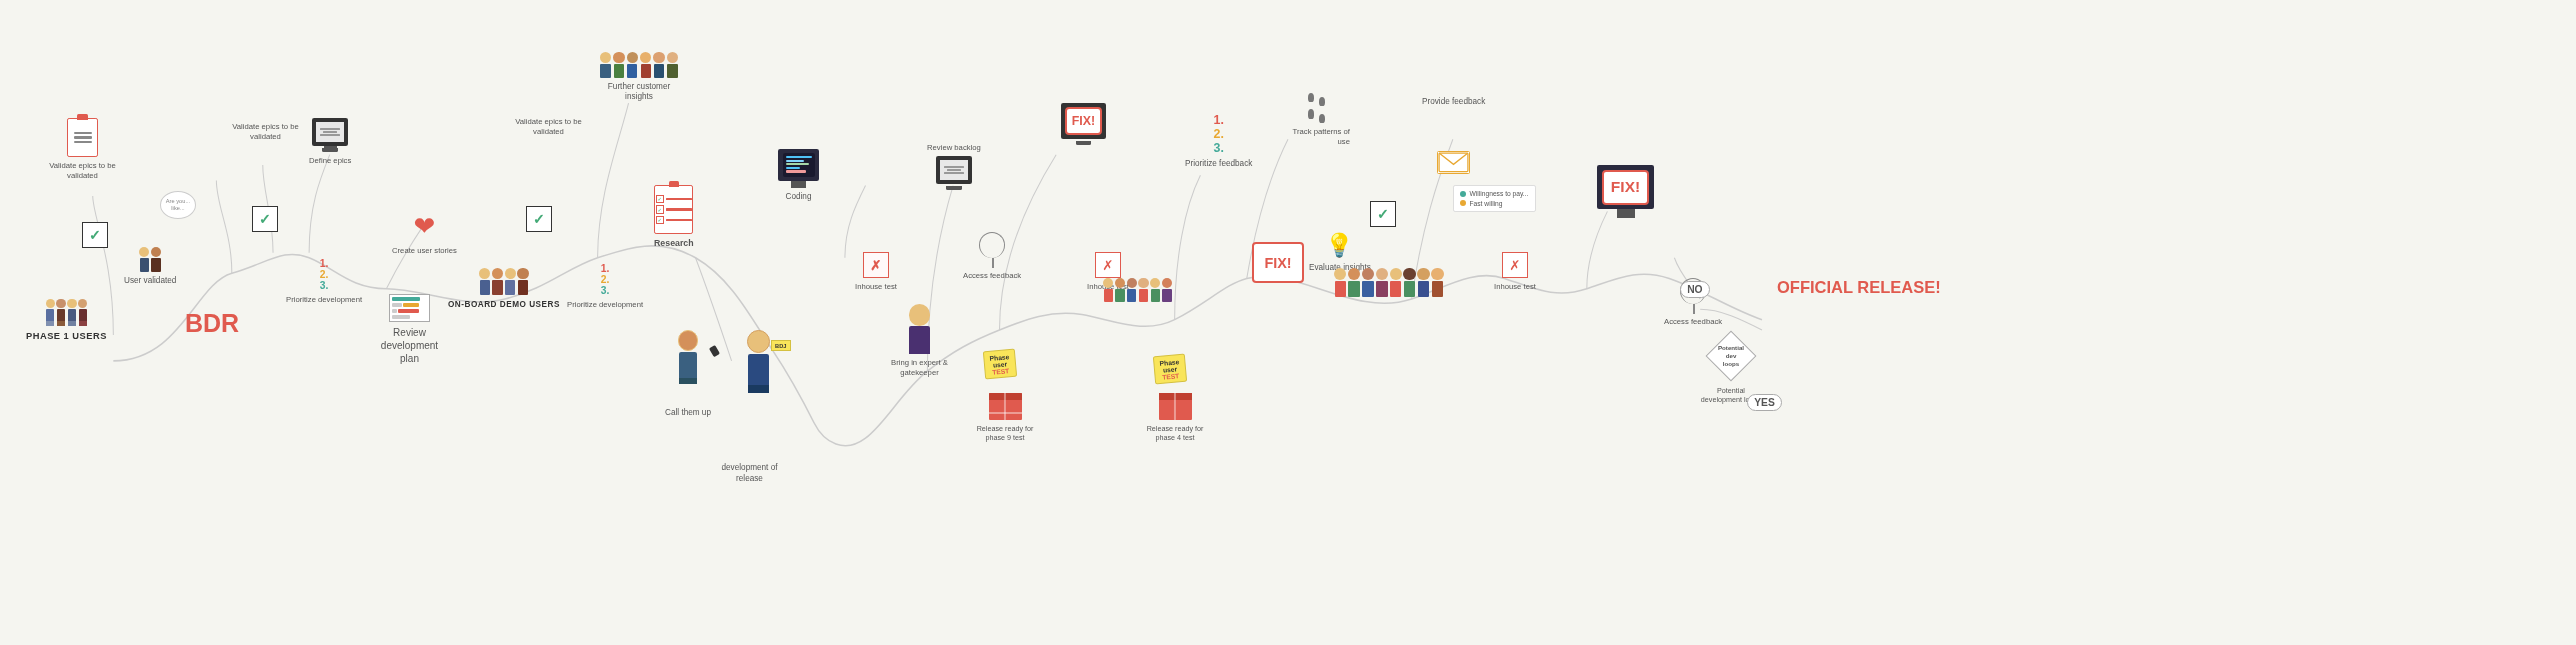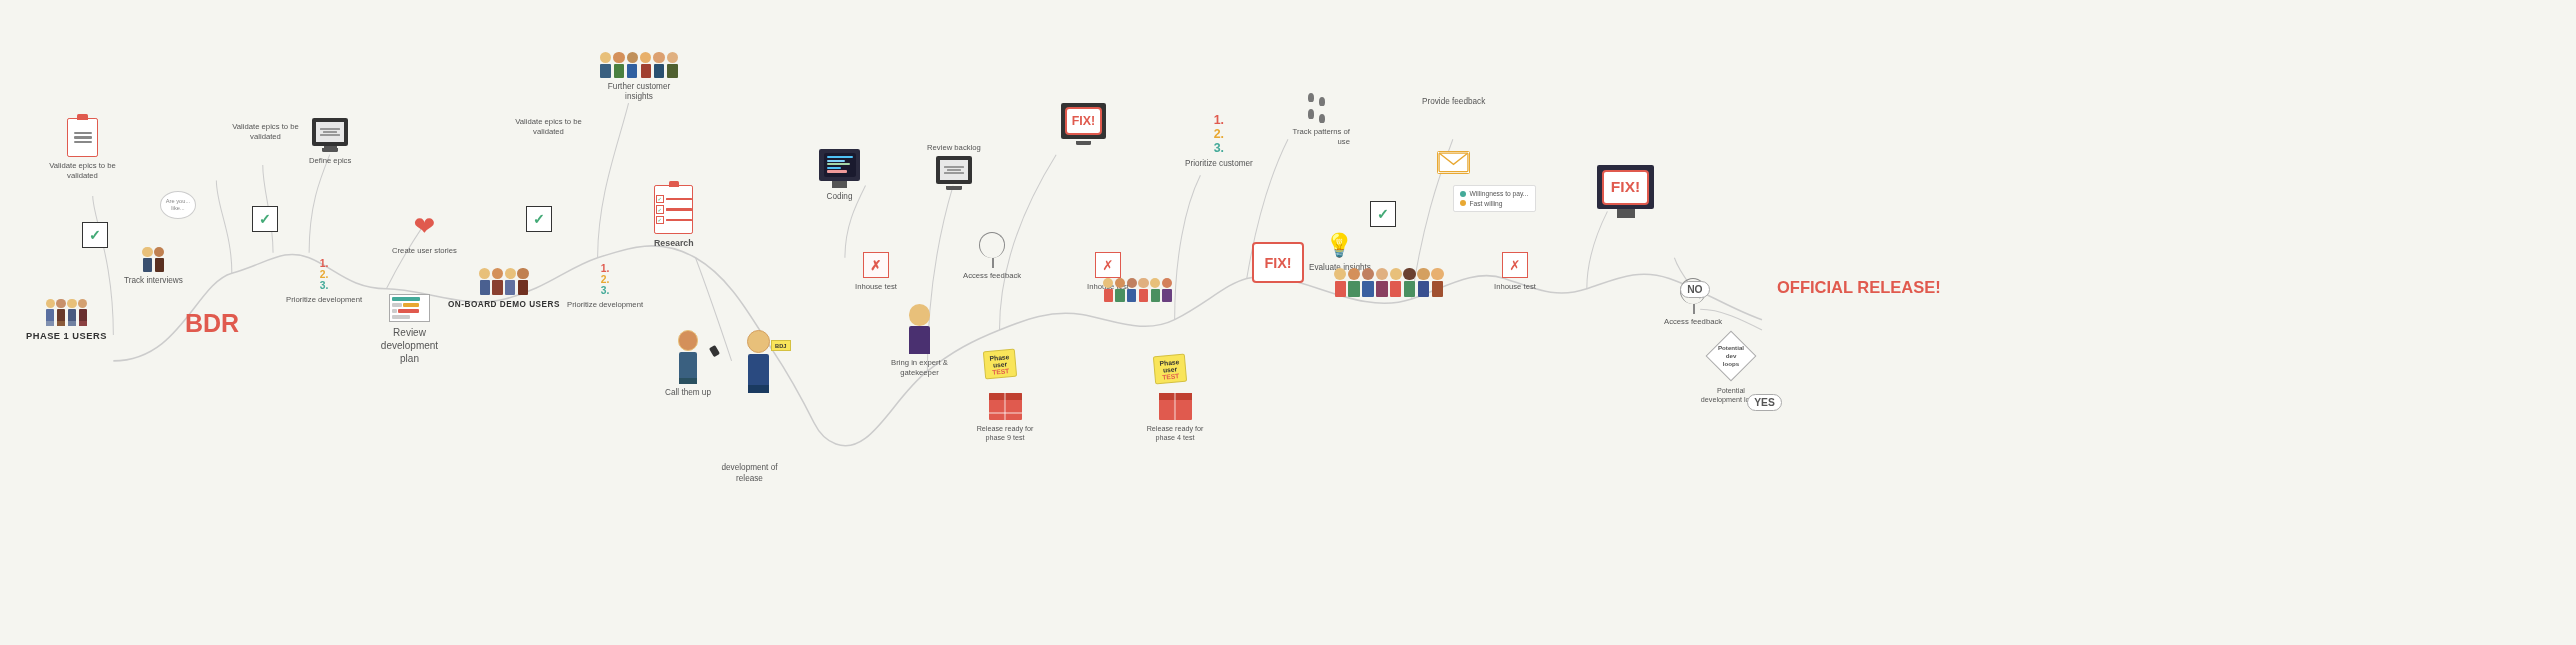"Prioritize customer" div.label-text { text: customer -> feedback }
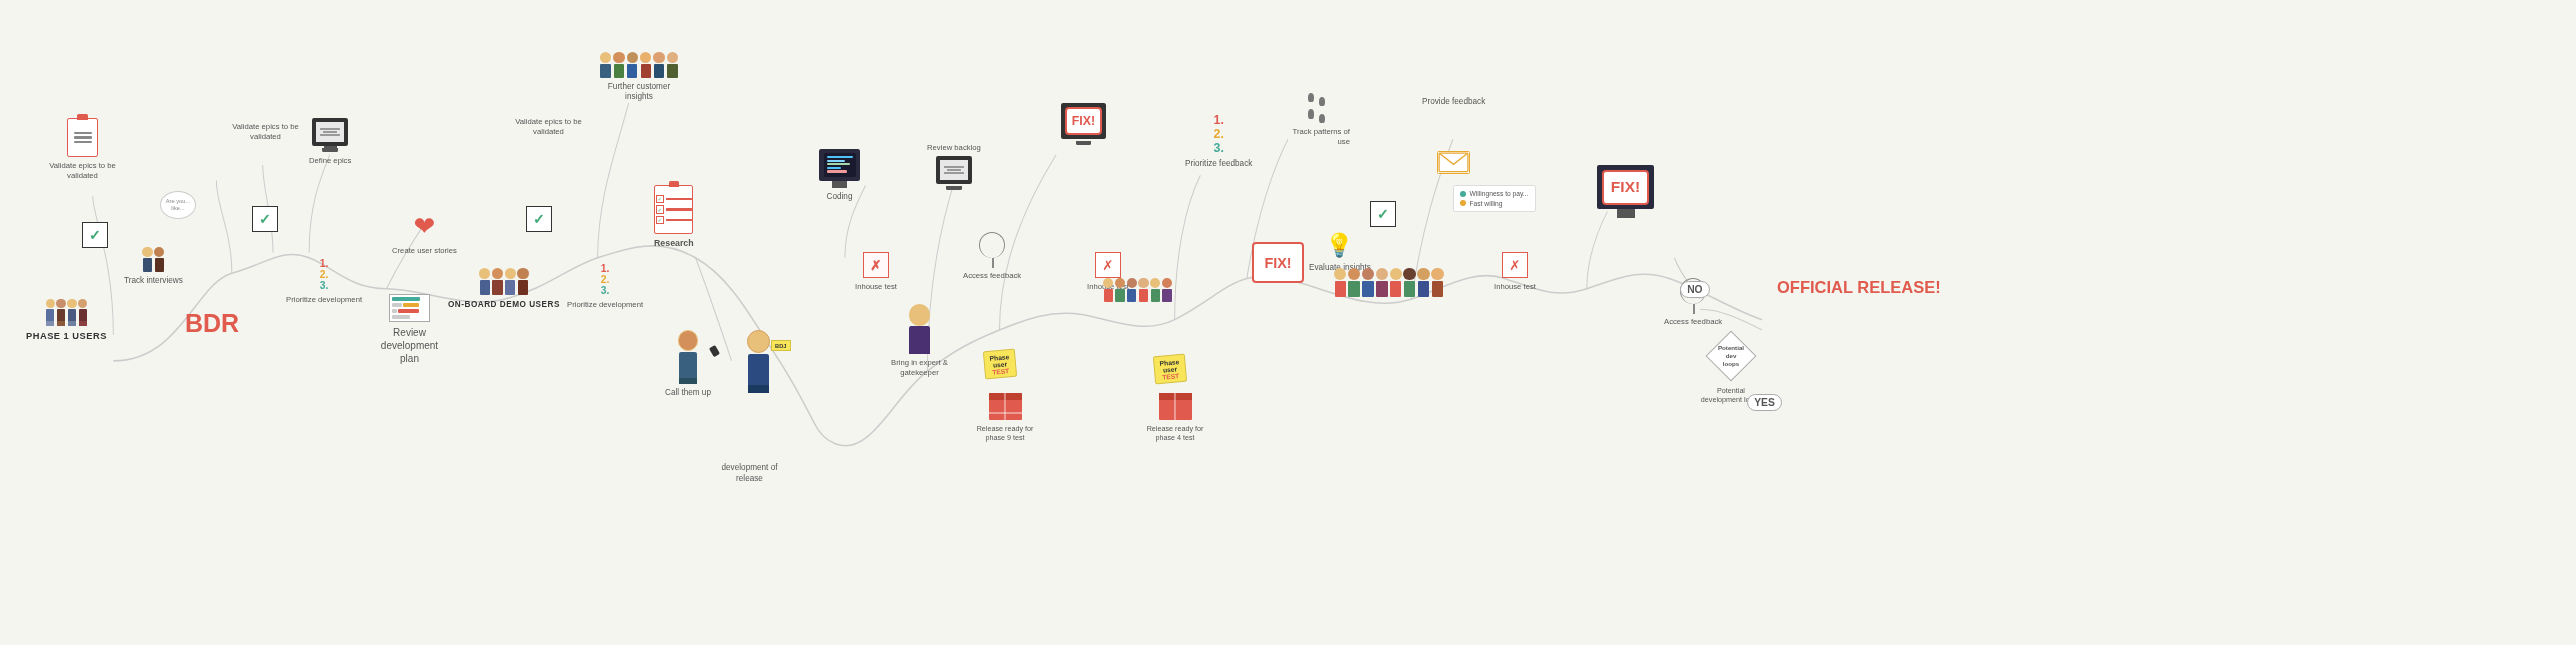"Coding" div.node { left: 819px -> 778px }
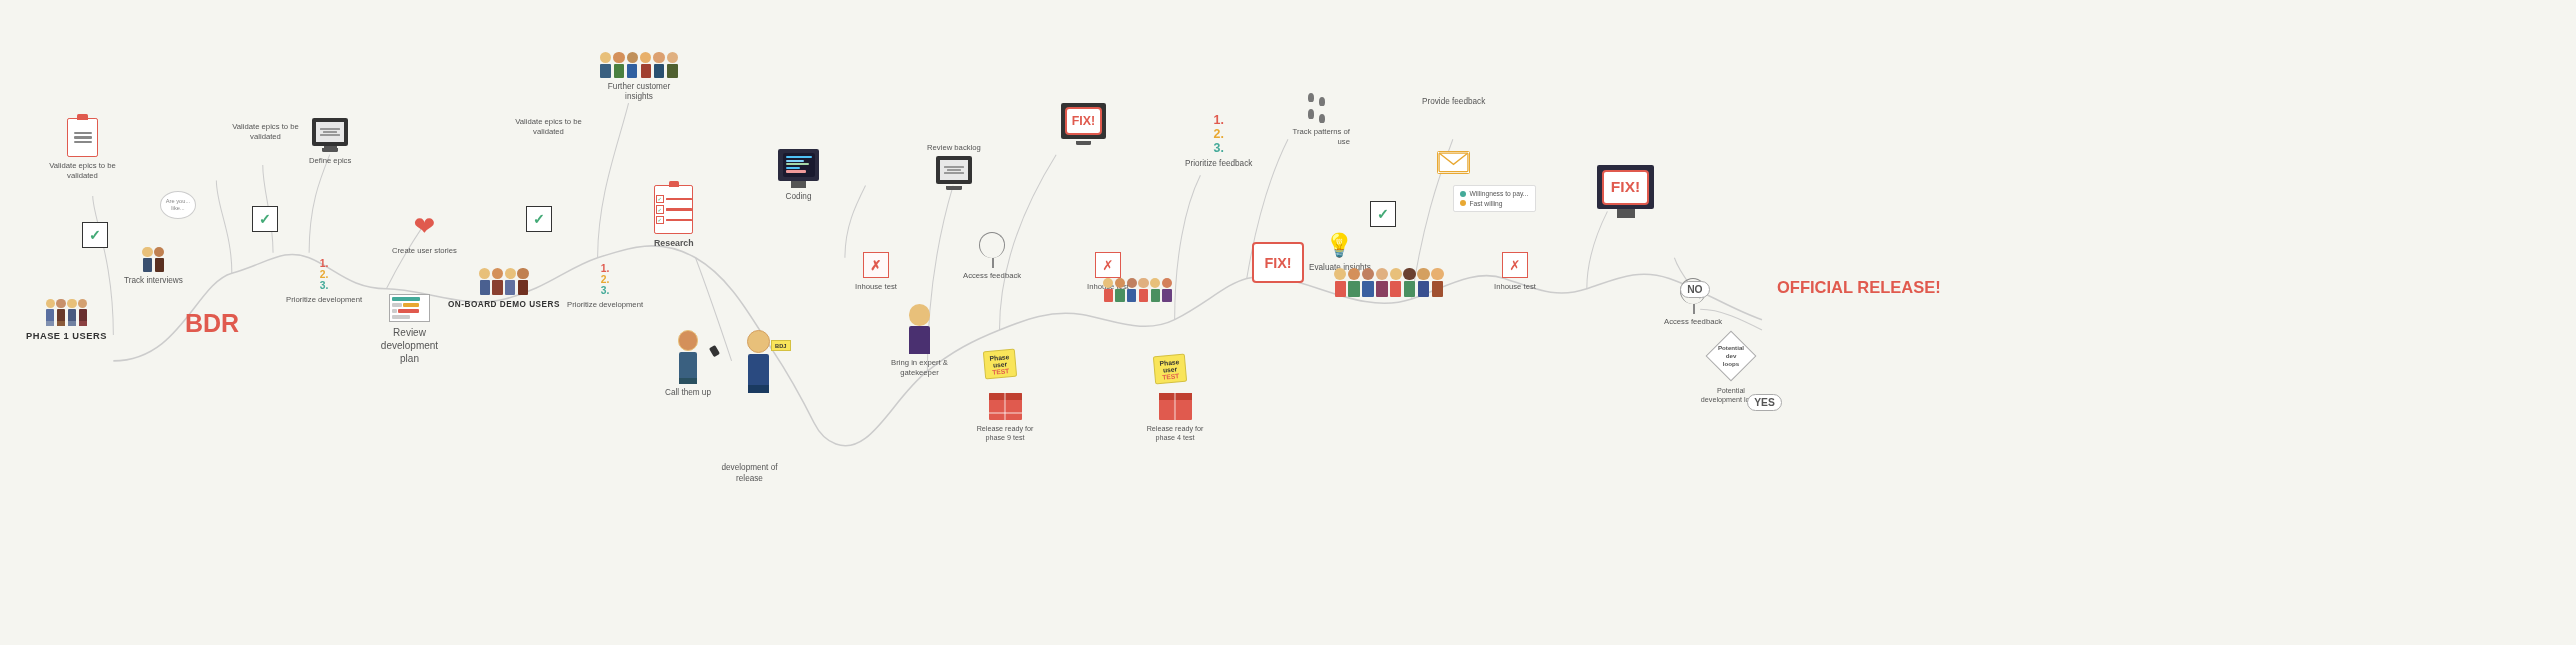"Track interviews" div.label-text { text: Track interviews -> User validated }
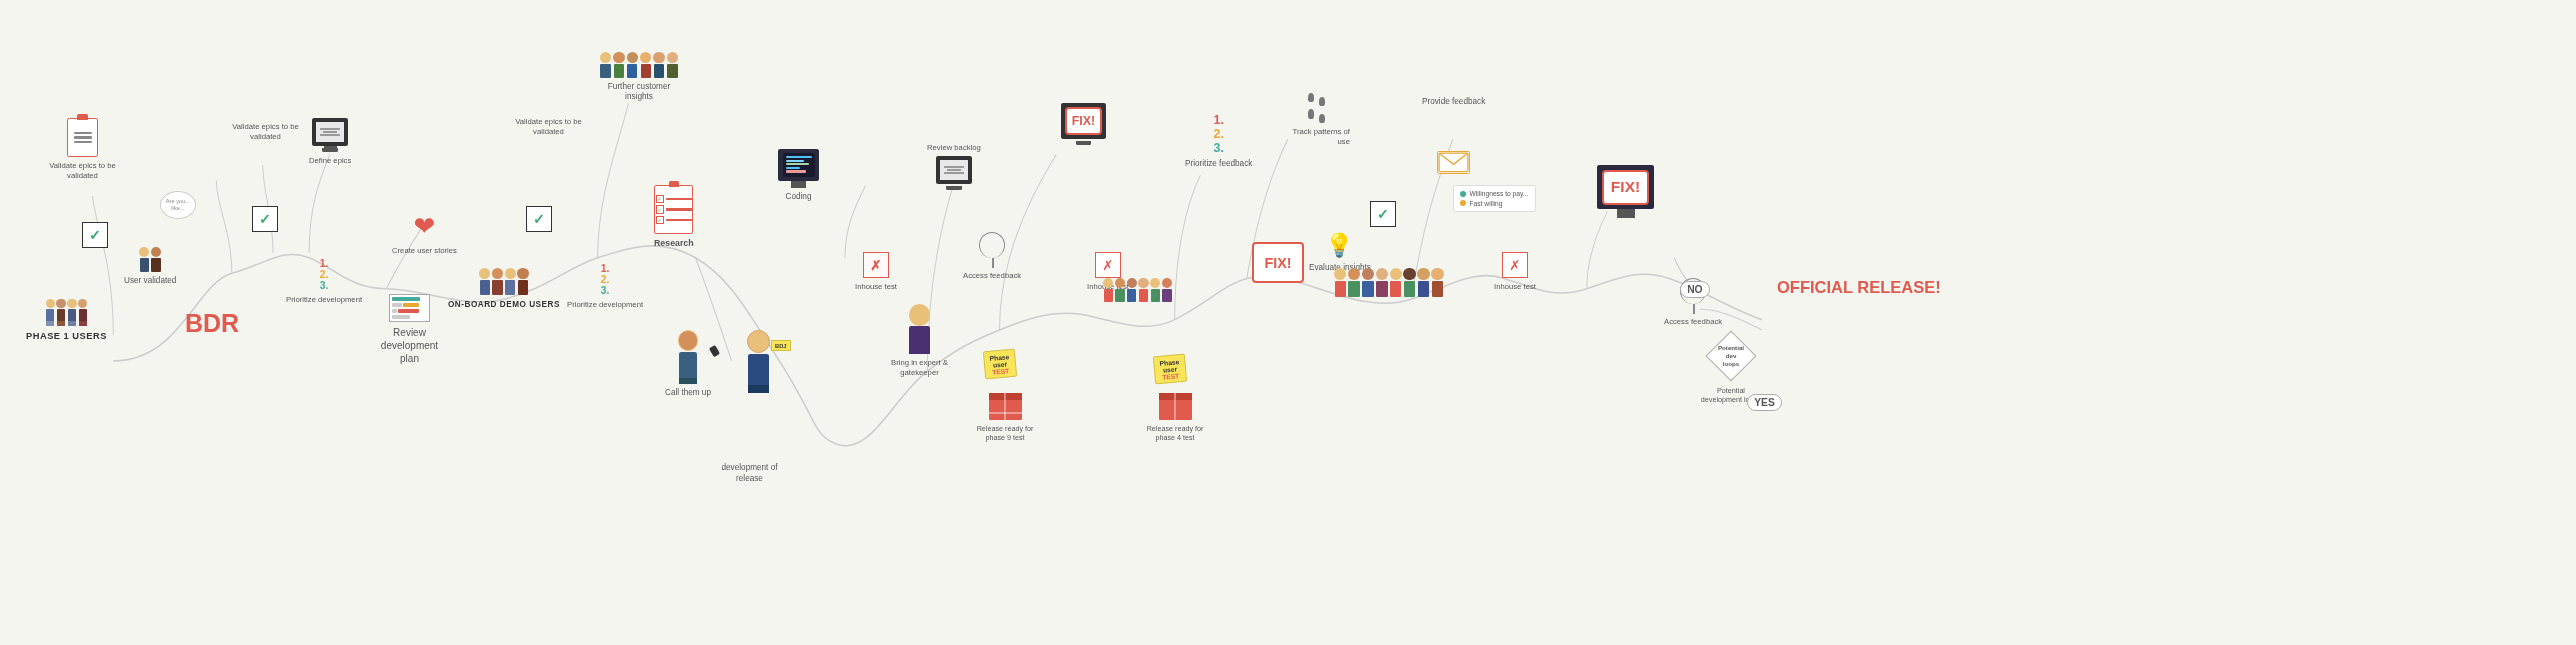"Call them up" div.node { gap: none -> 20px }
